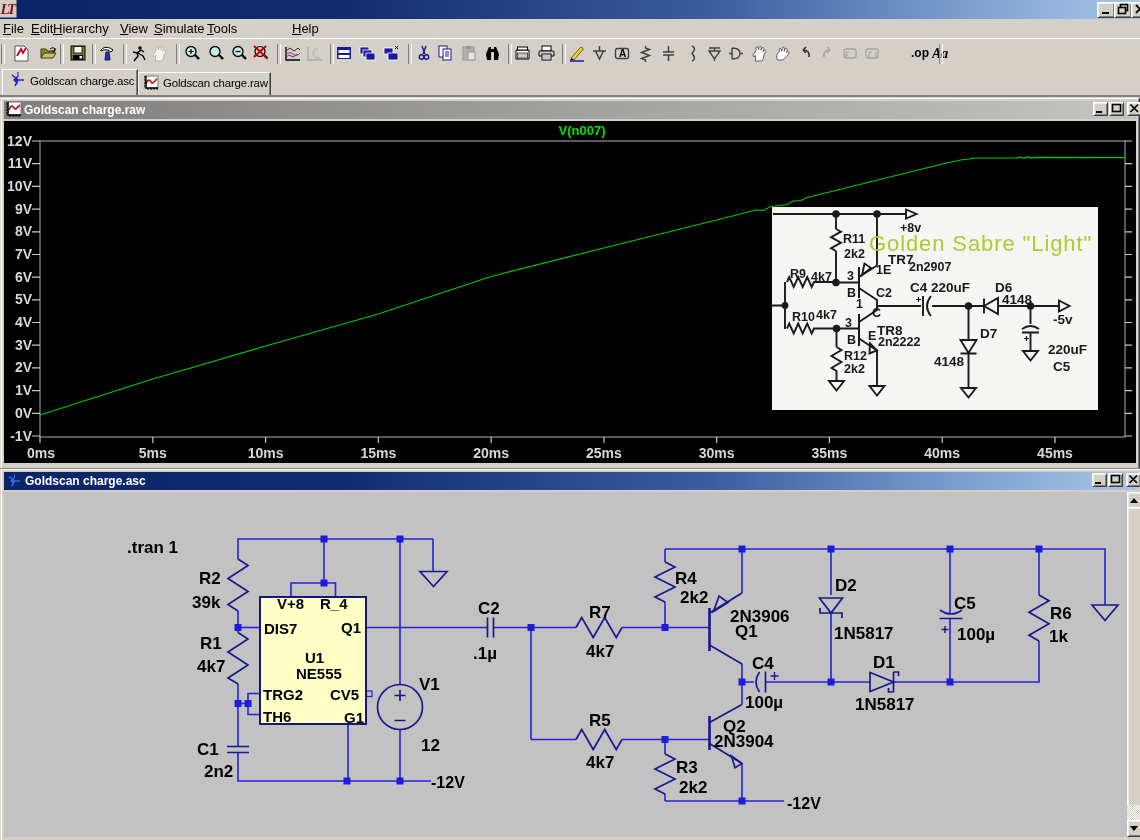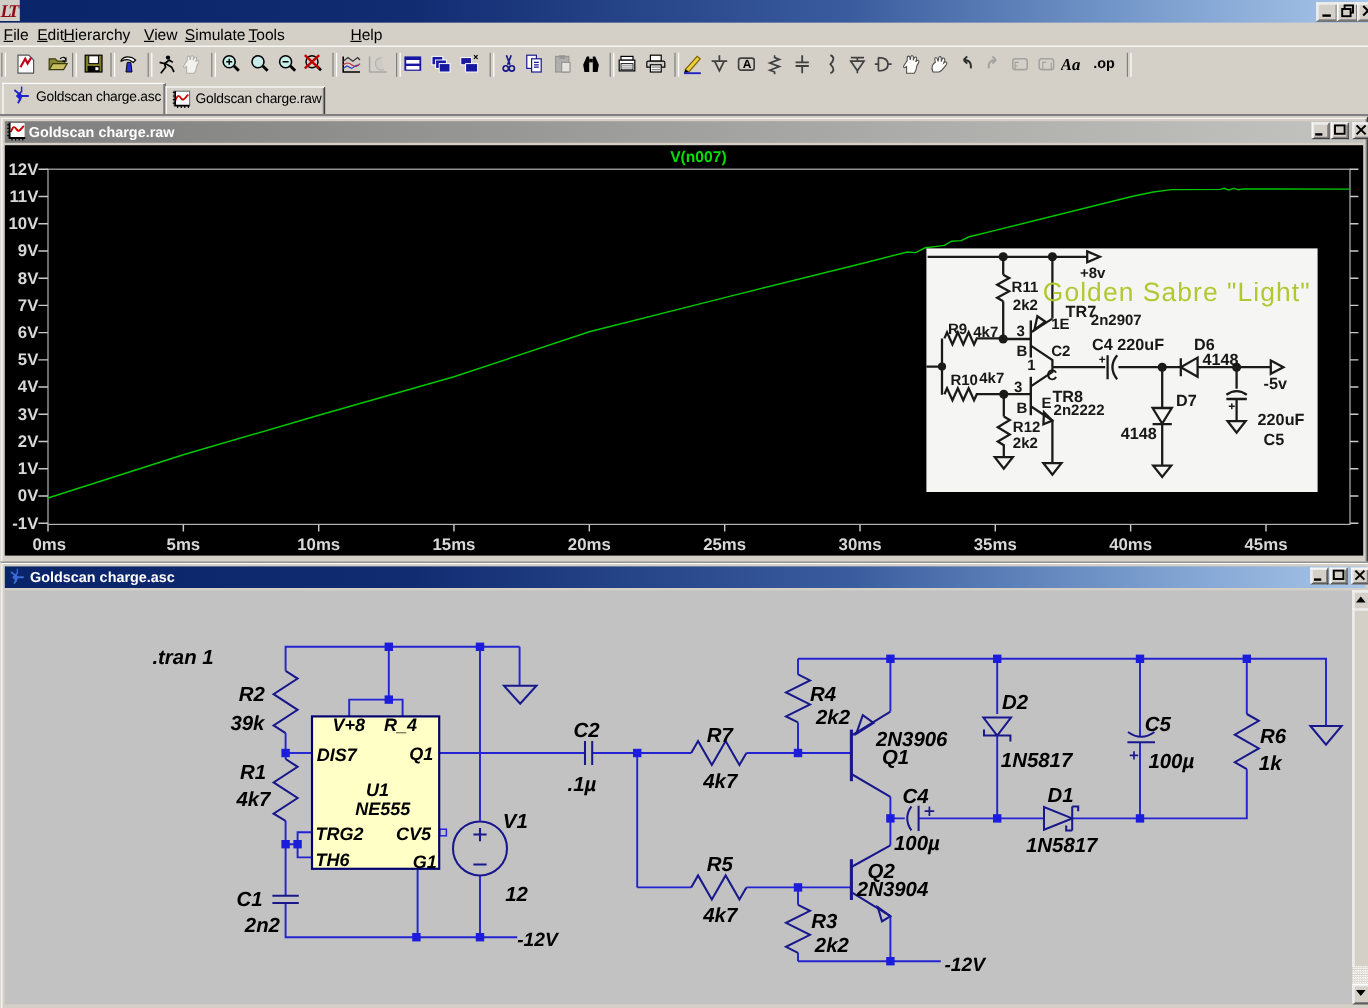"Aa" div.ticon { left: 884px -> 932px }
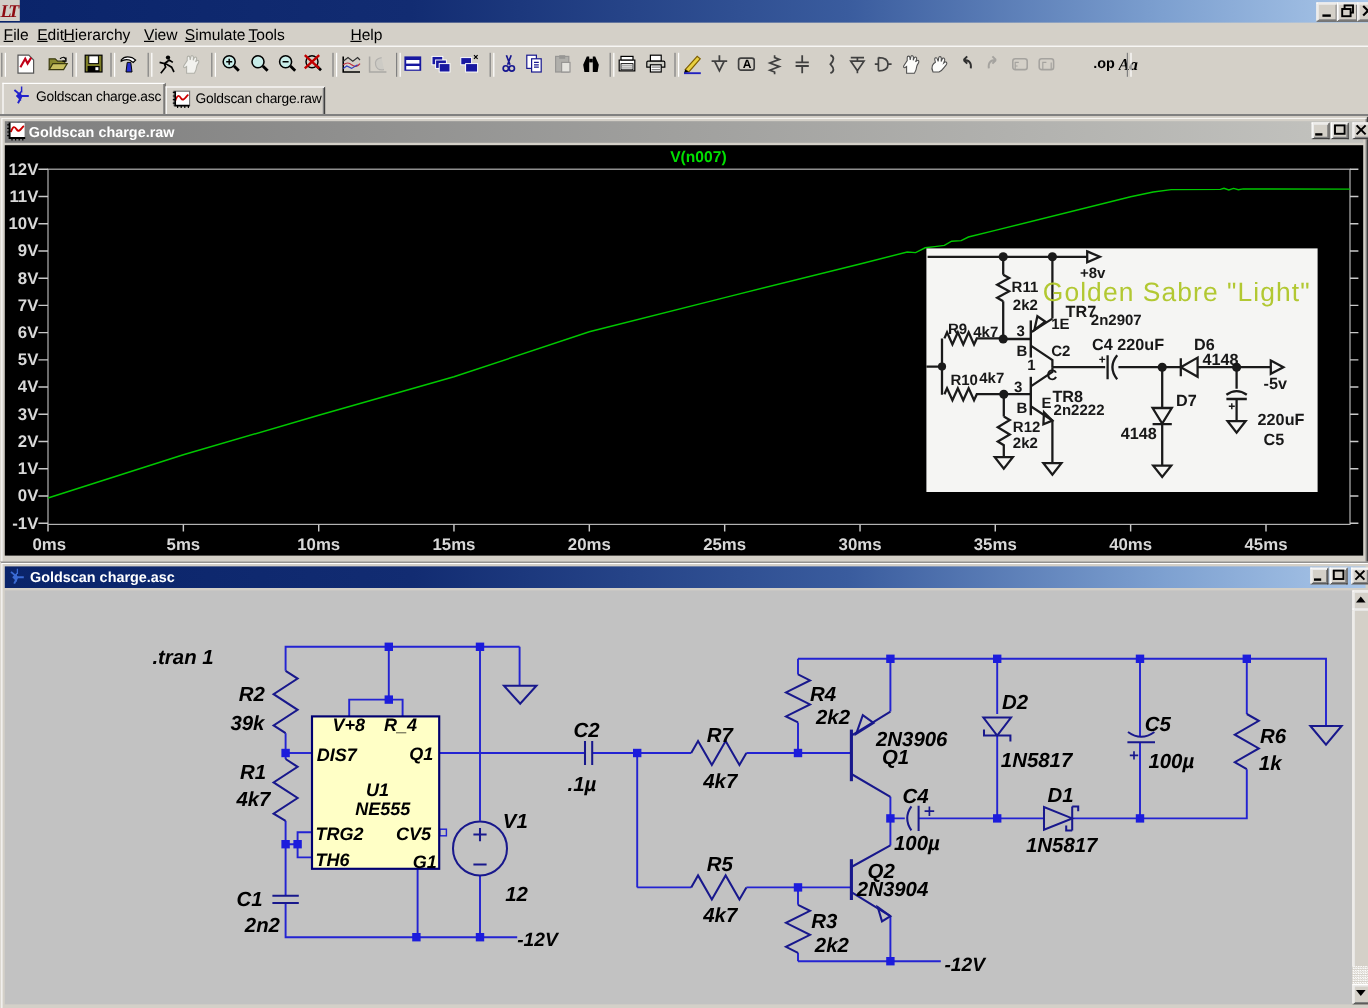".tran 1" #schclient { font-style: italic -> none }
